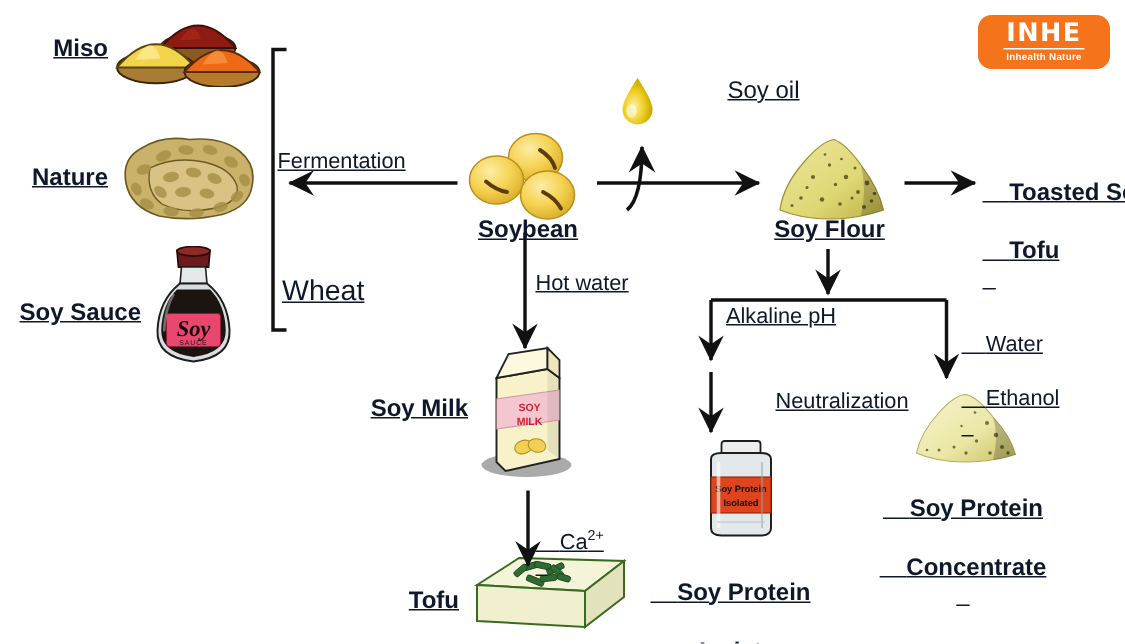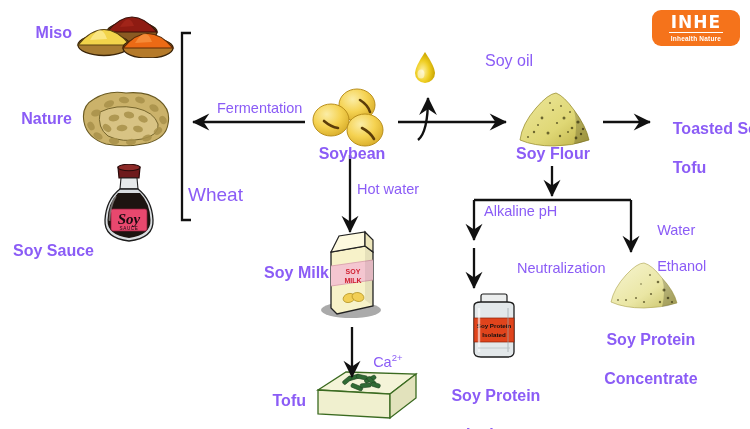"Miso" .lbl { color: #8b5cf6 -> #0f172a; text-decoration: none -> underline }
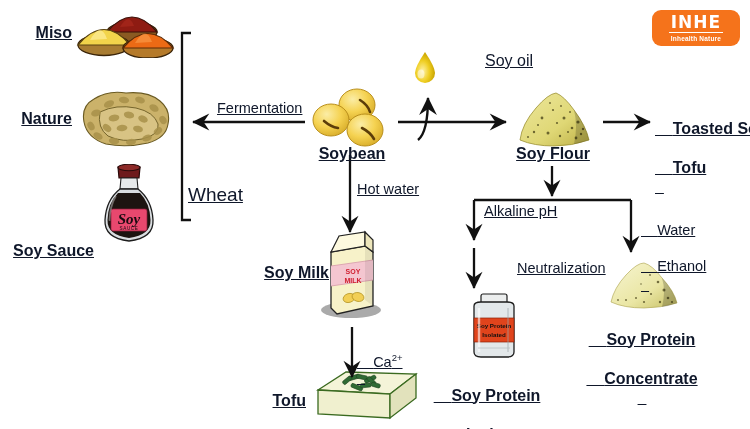"Fermentation" div.lbl { left: 217px -> 185px }
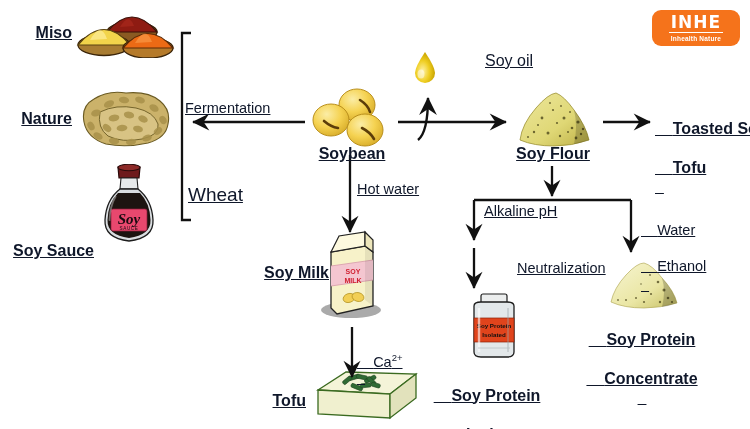"Soy Sauce" div.lbl { margin-top: 42px -> none }
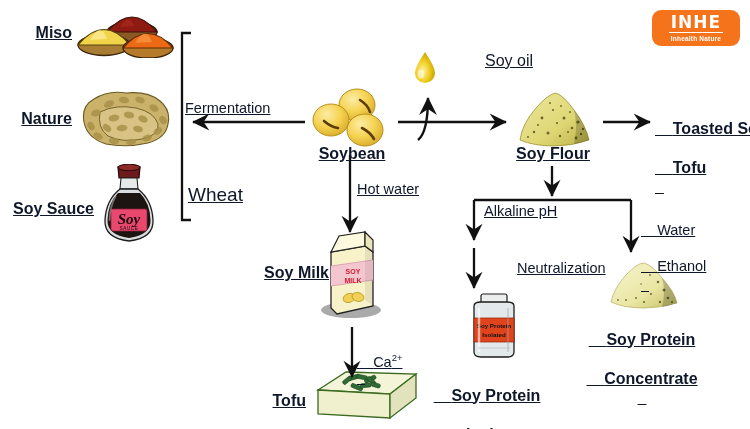"Soy Milk" div.lbl { margin-left: 17px -> none }
